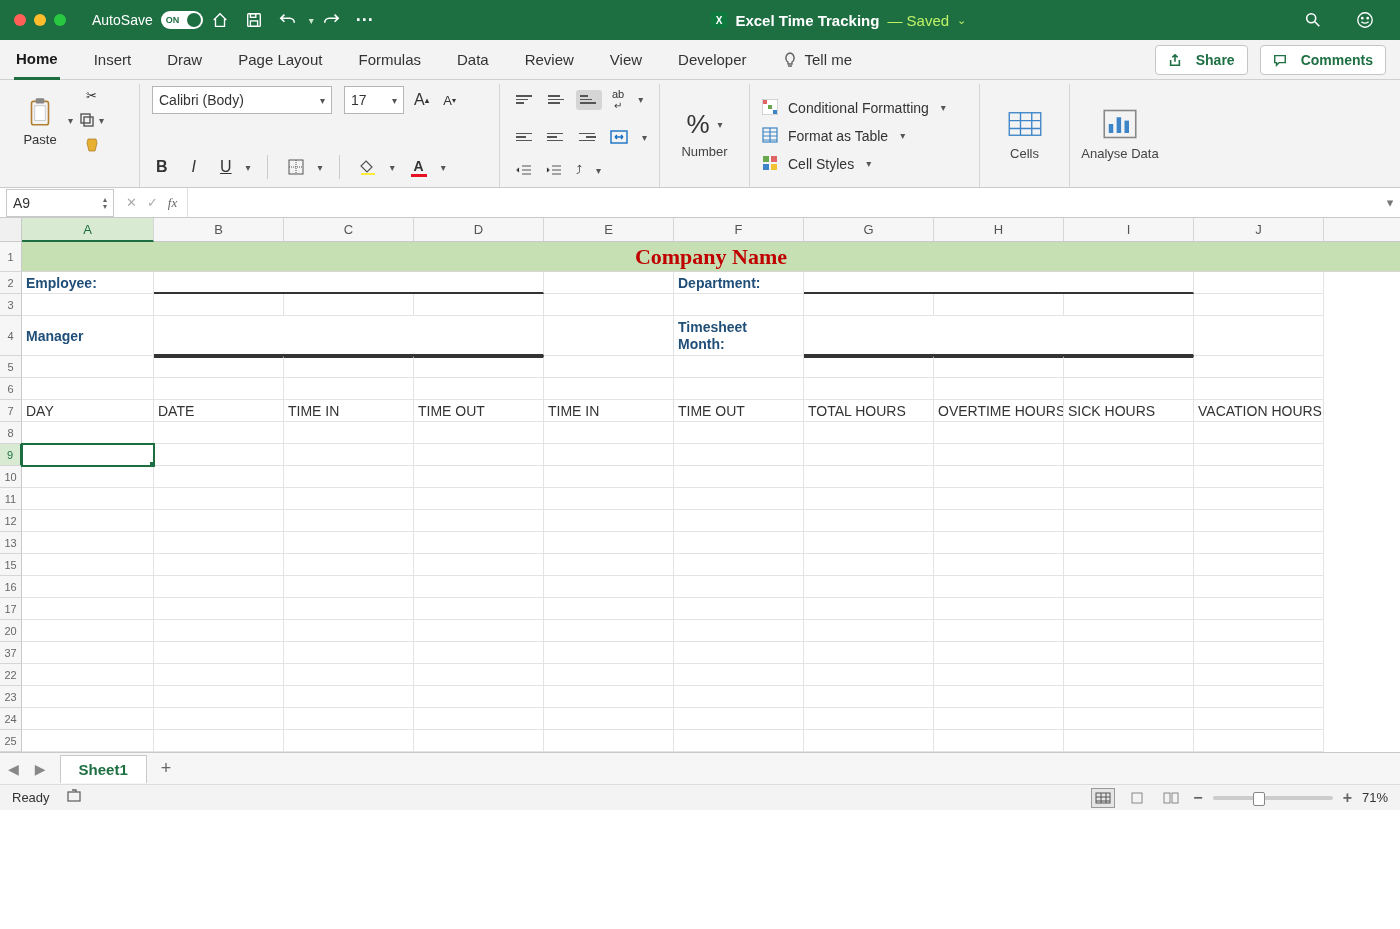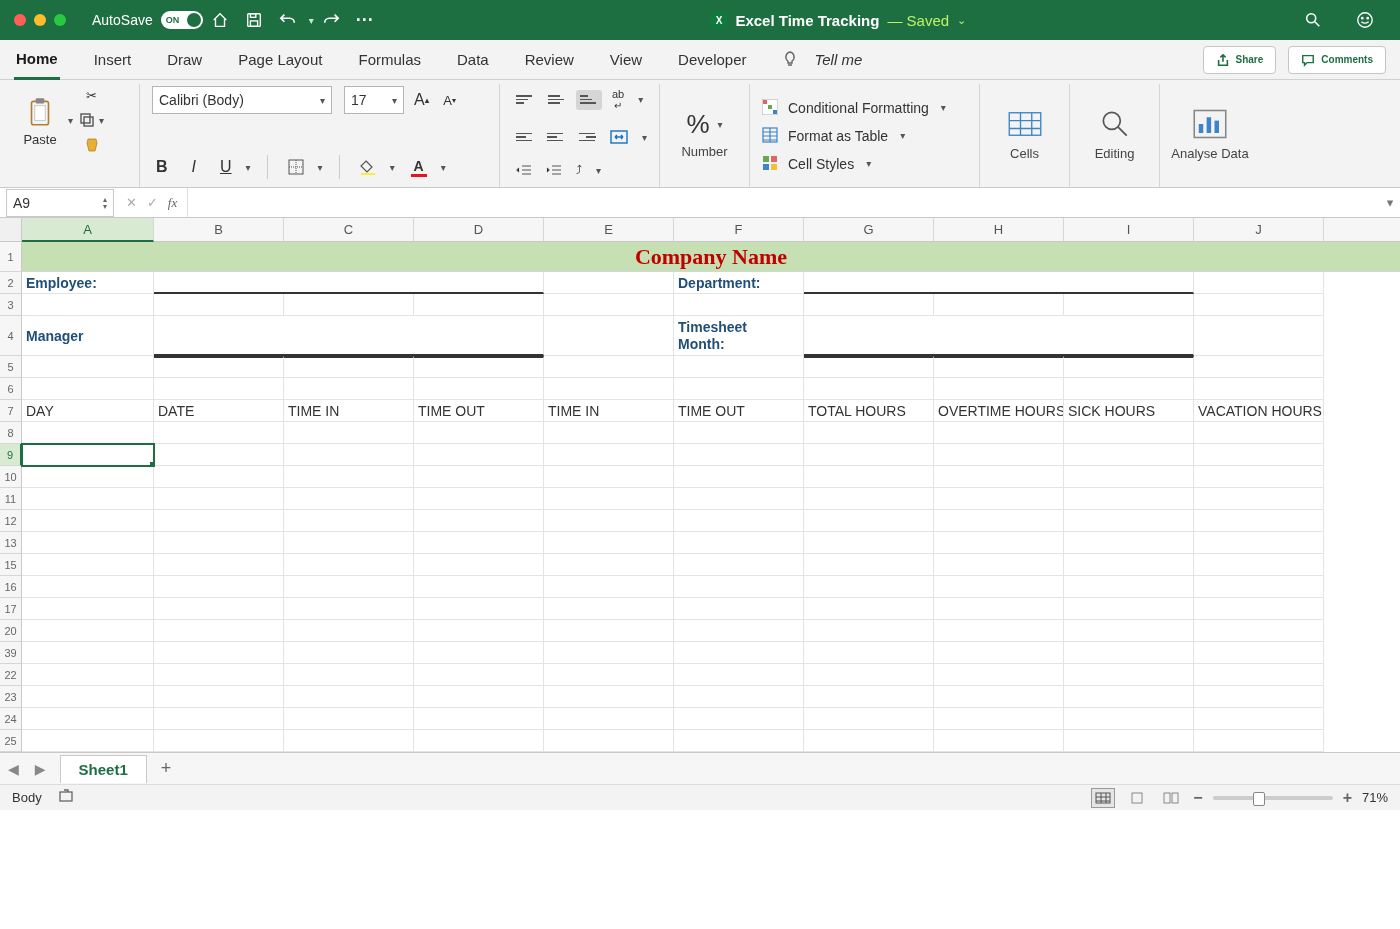"Tell me" .tellme { align-items: flex-start -> flex-end; font-style: italic -> none; gap: 16px -> 6px }
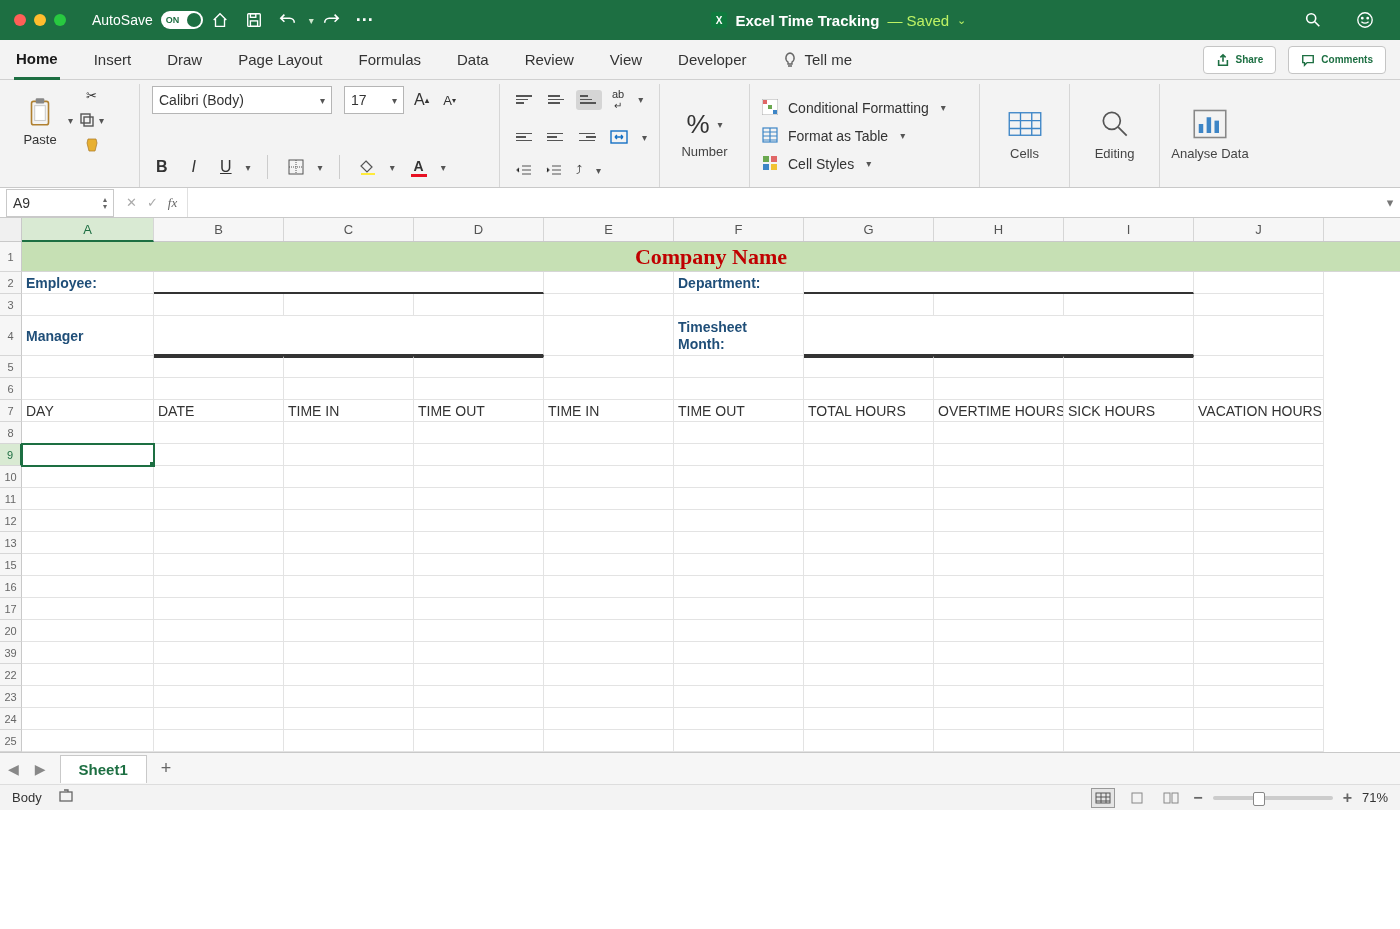"Share" .pill-btn { font-size: 10px -> 14px; gap: 6px -> 14px }
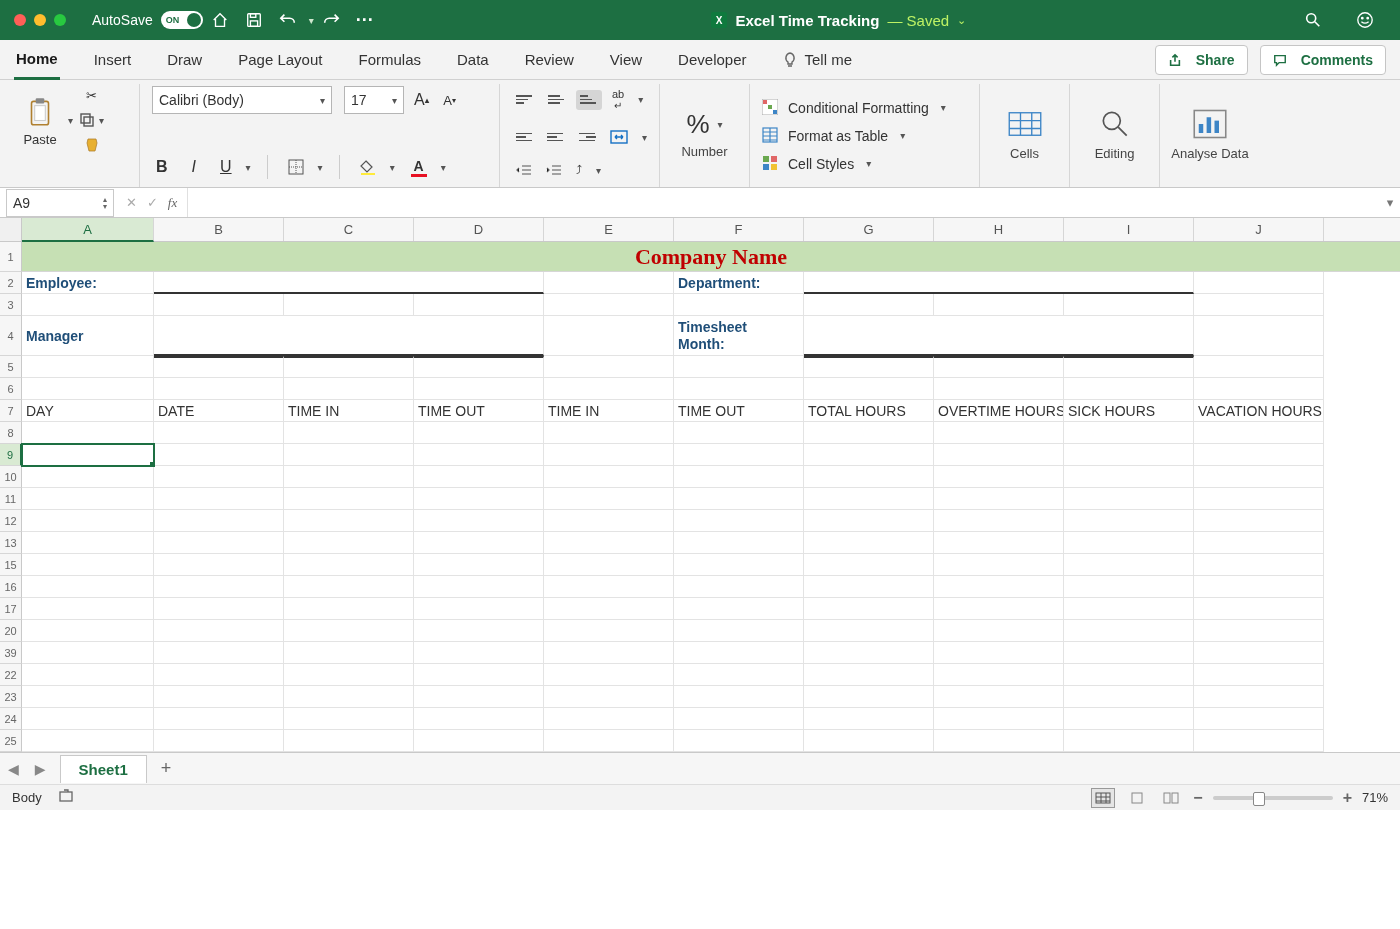"Editing" div.rgroup { html: <div> <span> <svg> <circle></circle> <path></path> </svg> </span> <span>Editing</span> </div> -> none }
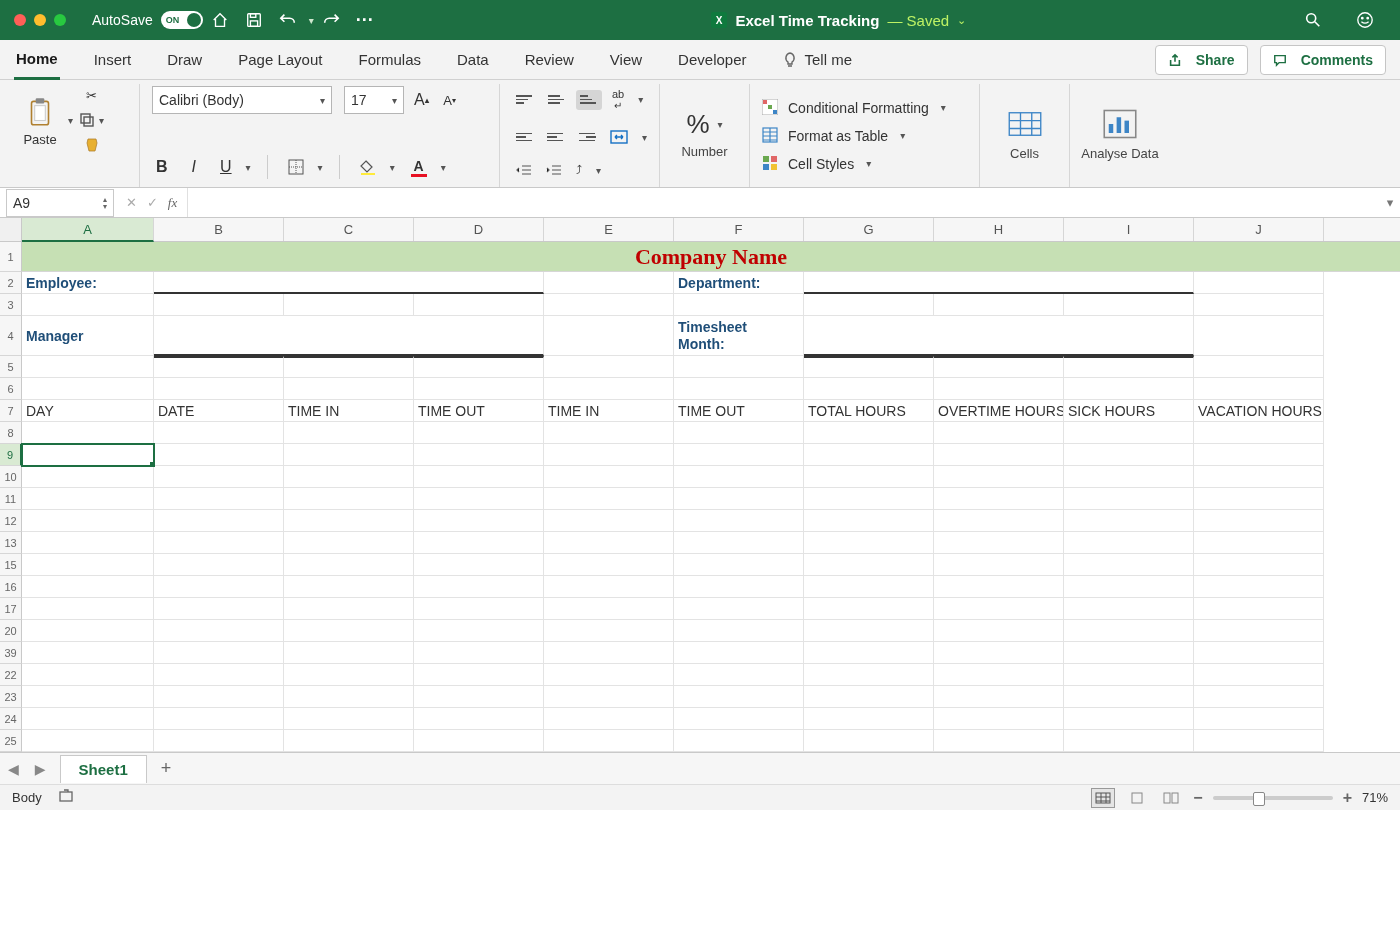"39" div.rh { text: 39 -> 37 }
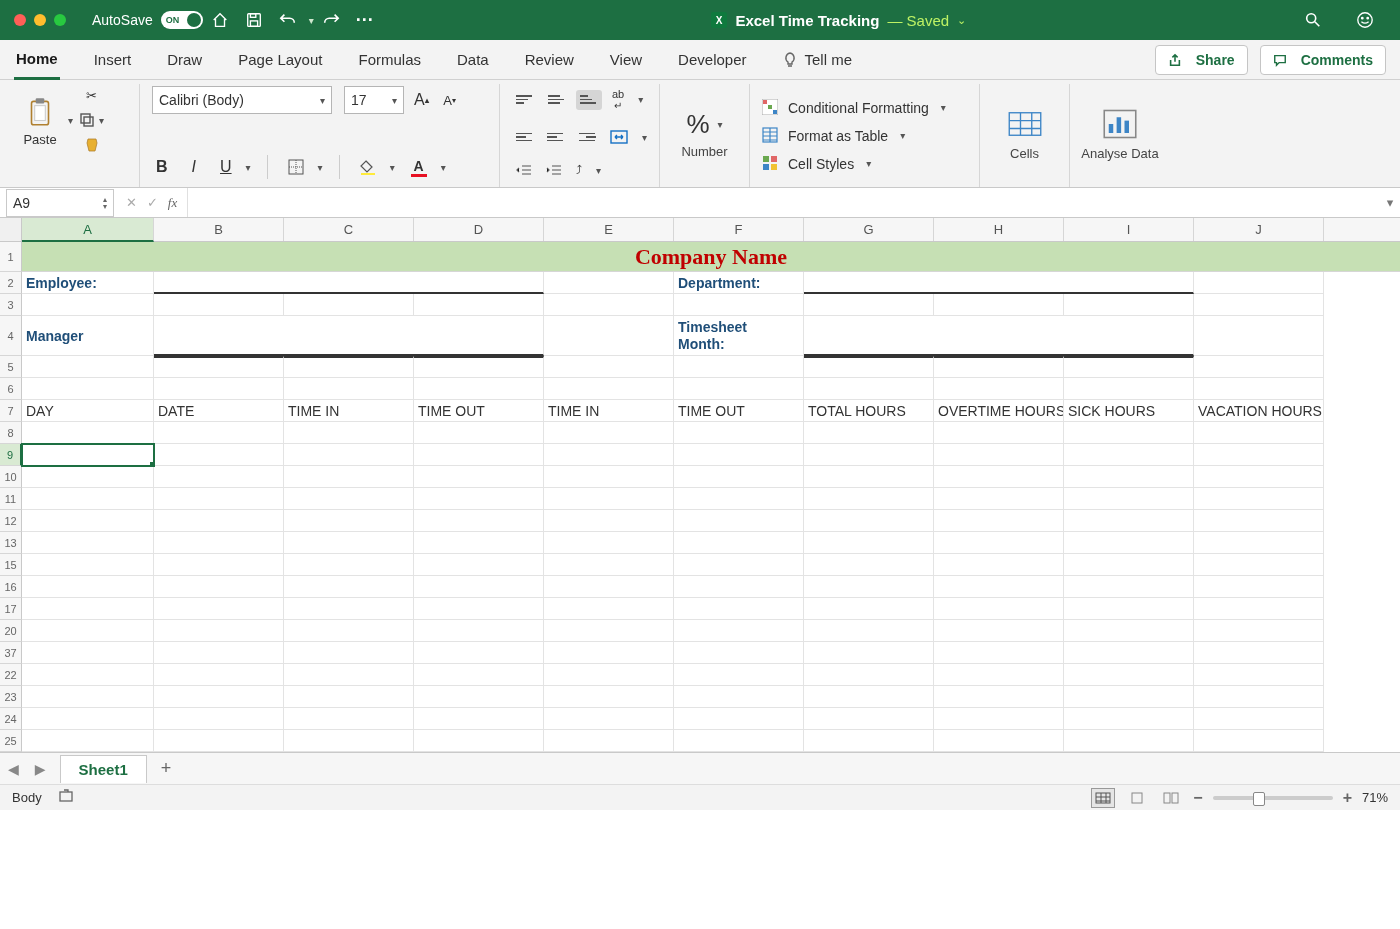"Body" span { text: Body -> Ready }
